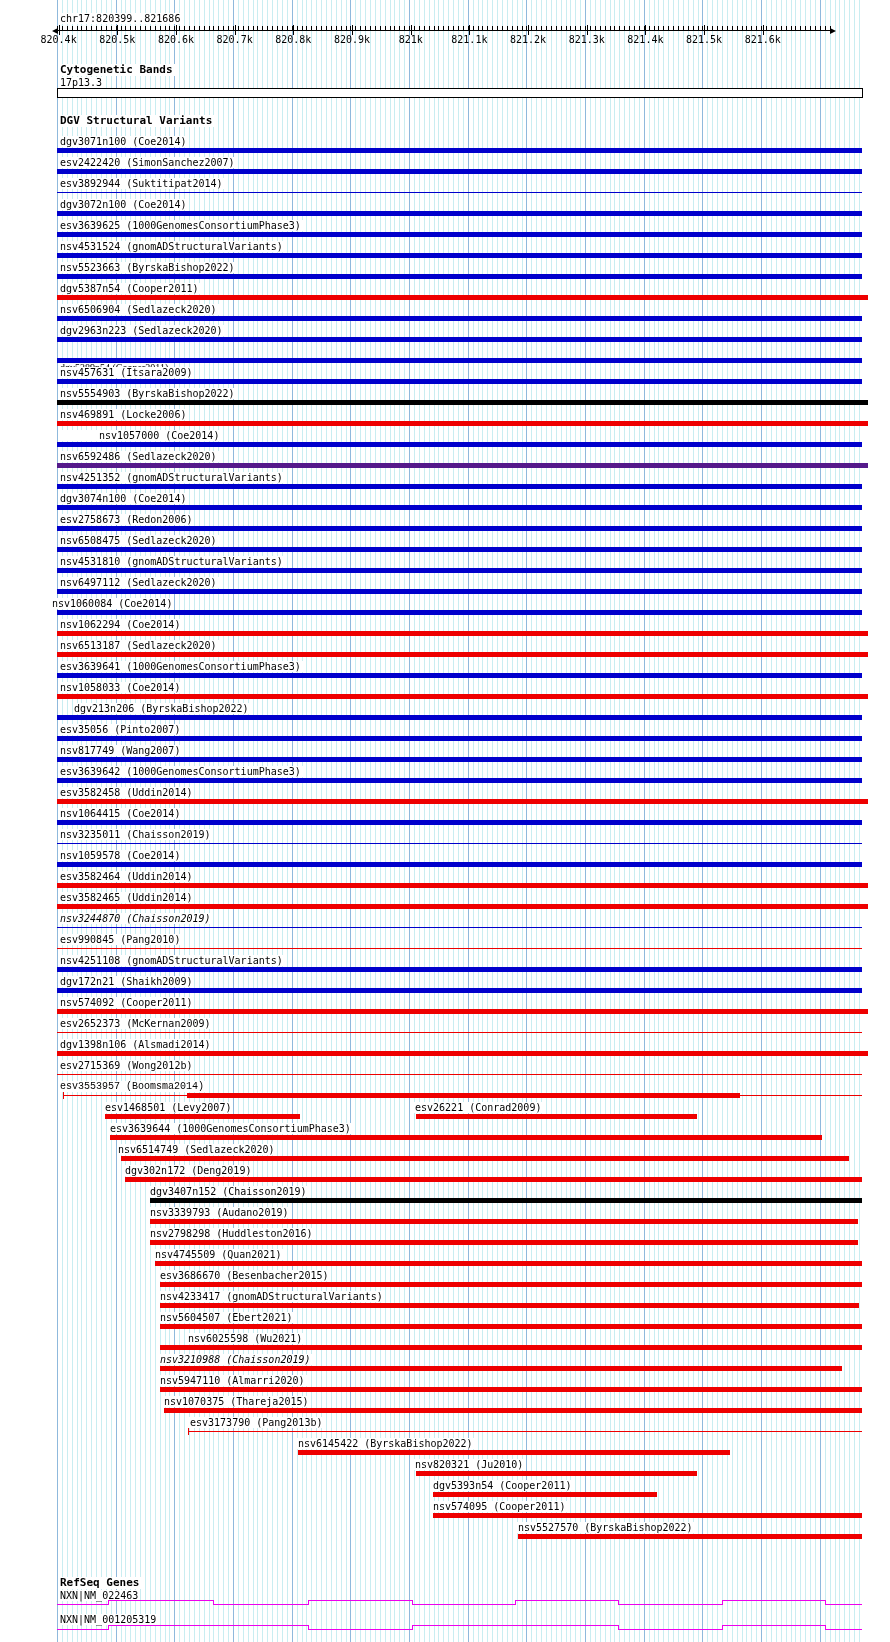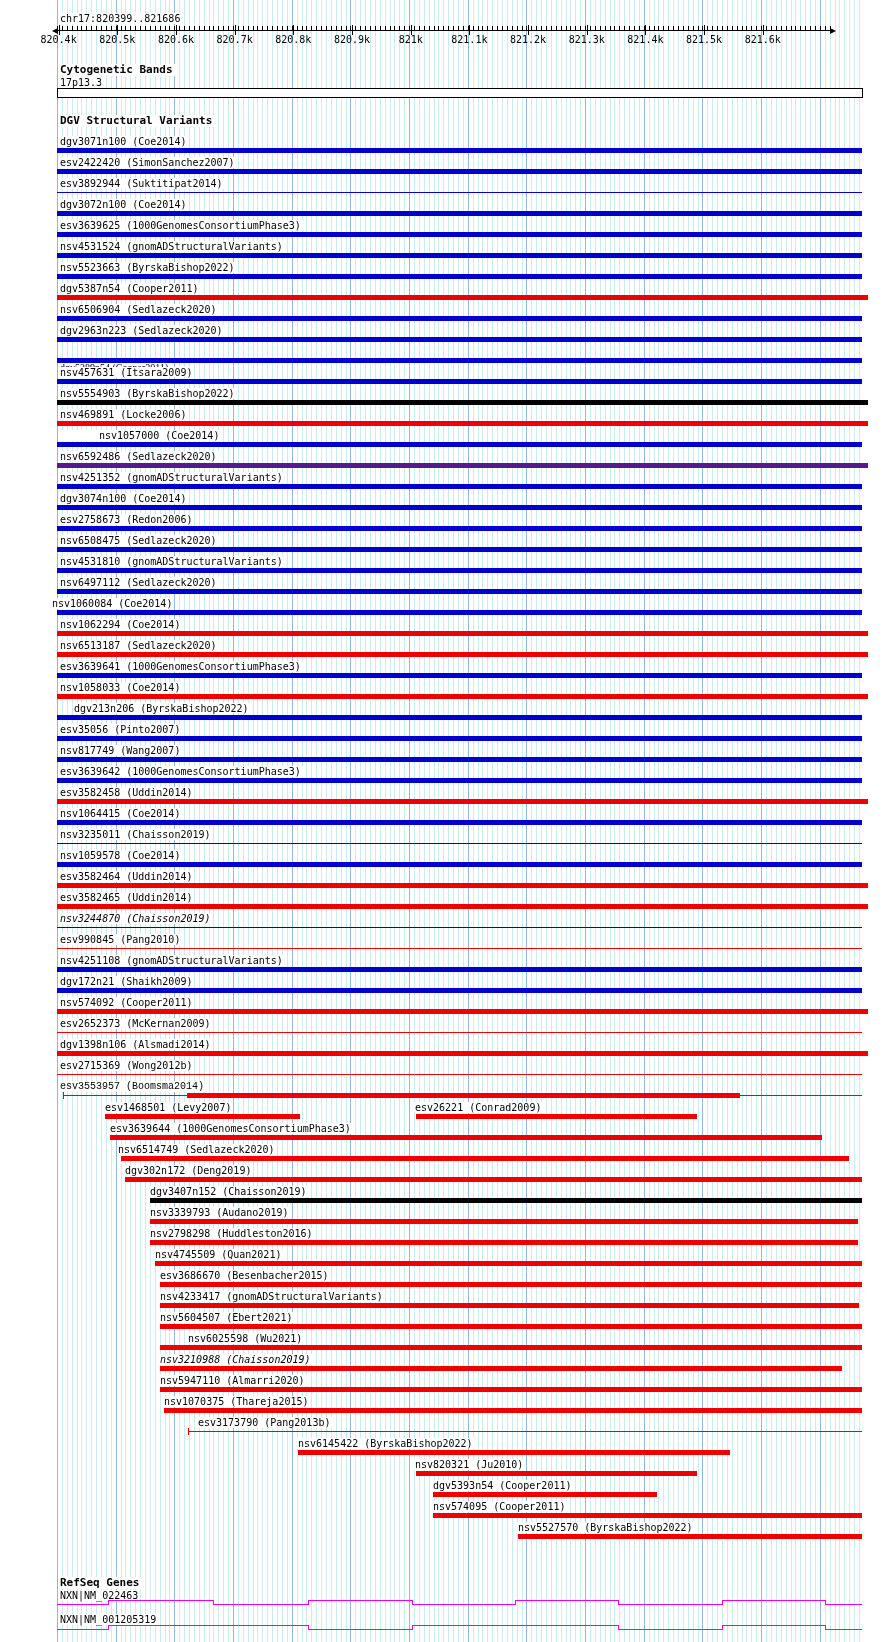"esv3173790 (Pang2013b)" div.lbl { margin-left: 8px -> none }
